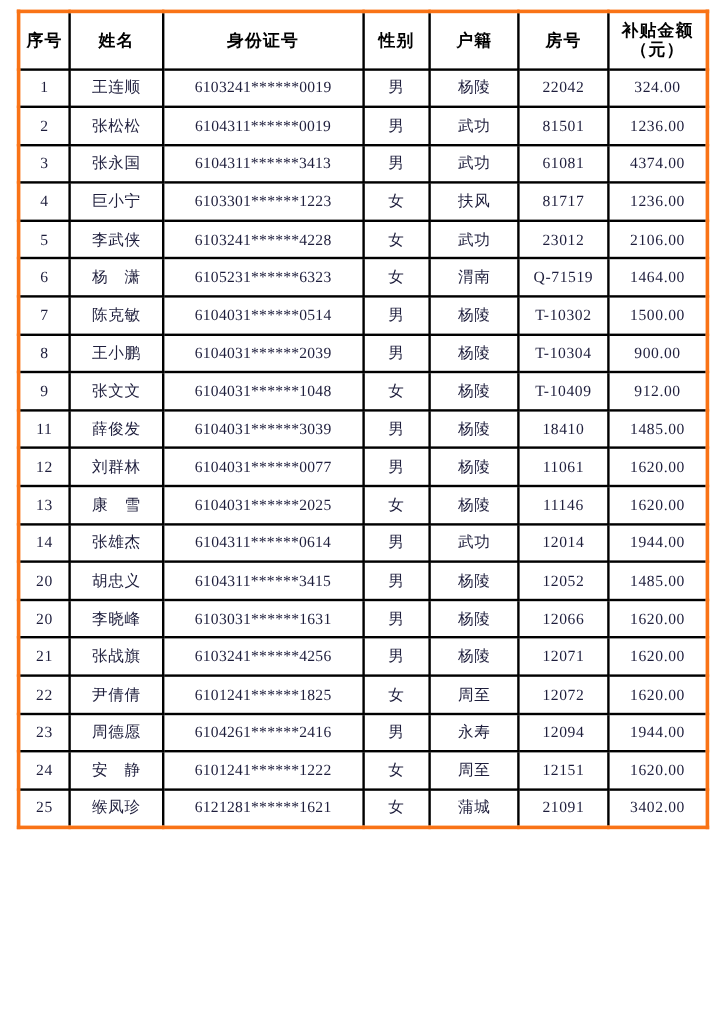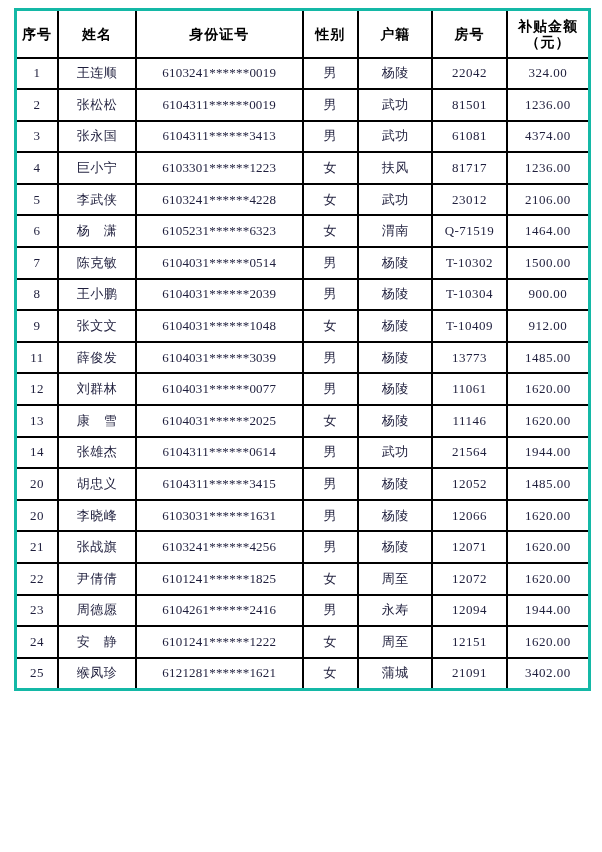"序号" table { border: 3px solid #14b8a6 -> 3px solid #f97316 }
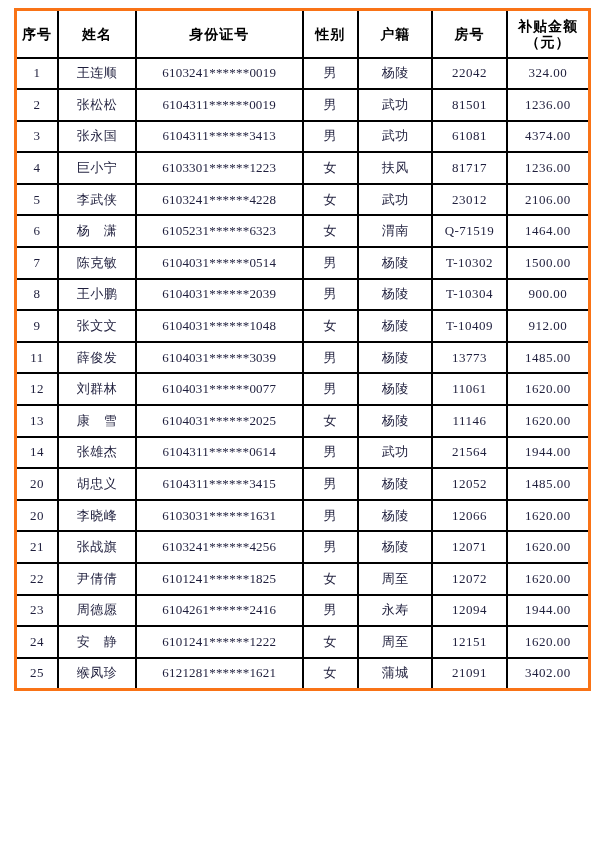"13773" td { text: 13773 -> 18410 }
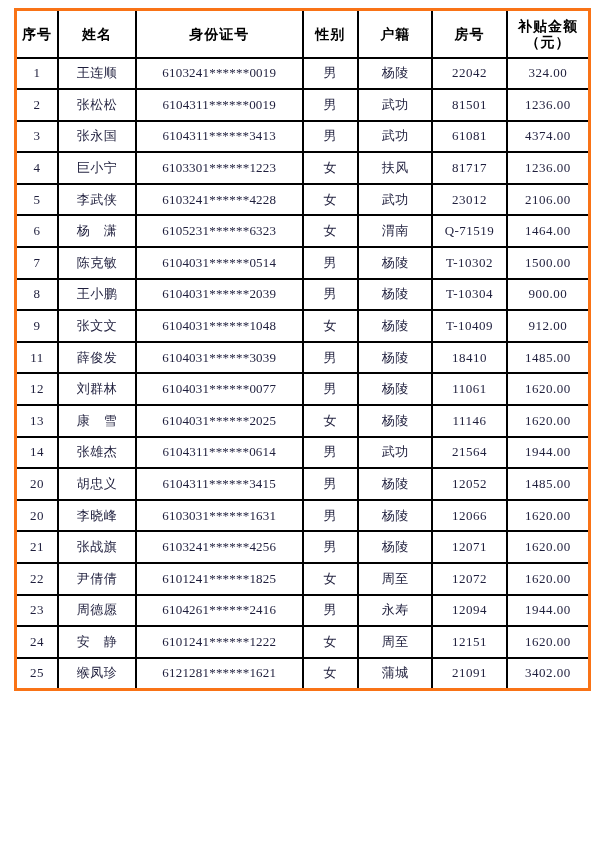"21564" td { text: 21564 -> 12014 }
